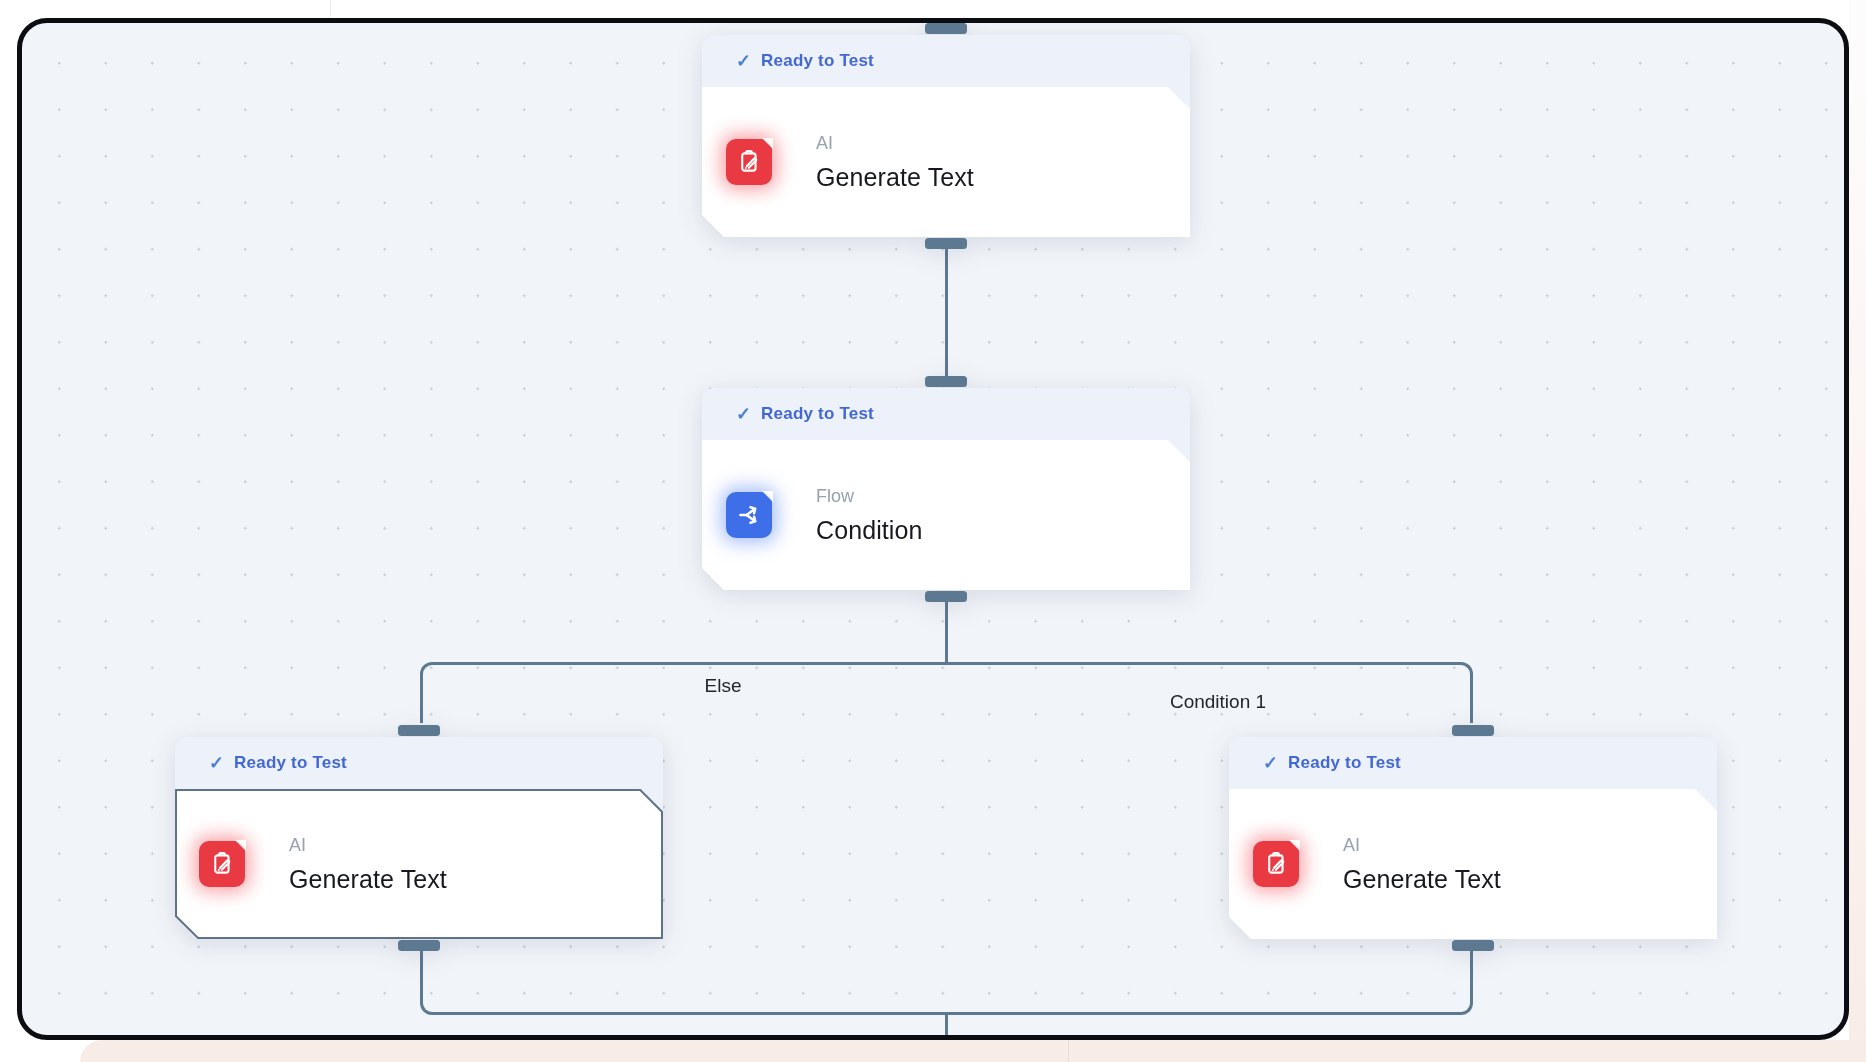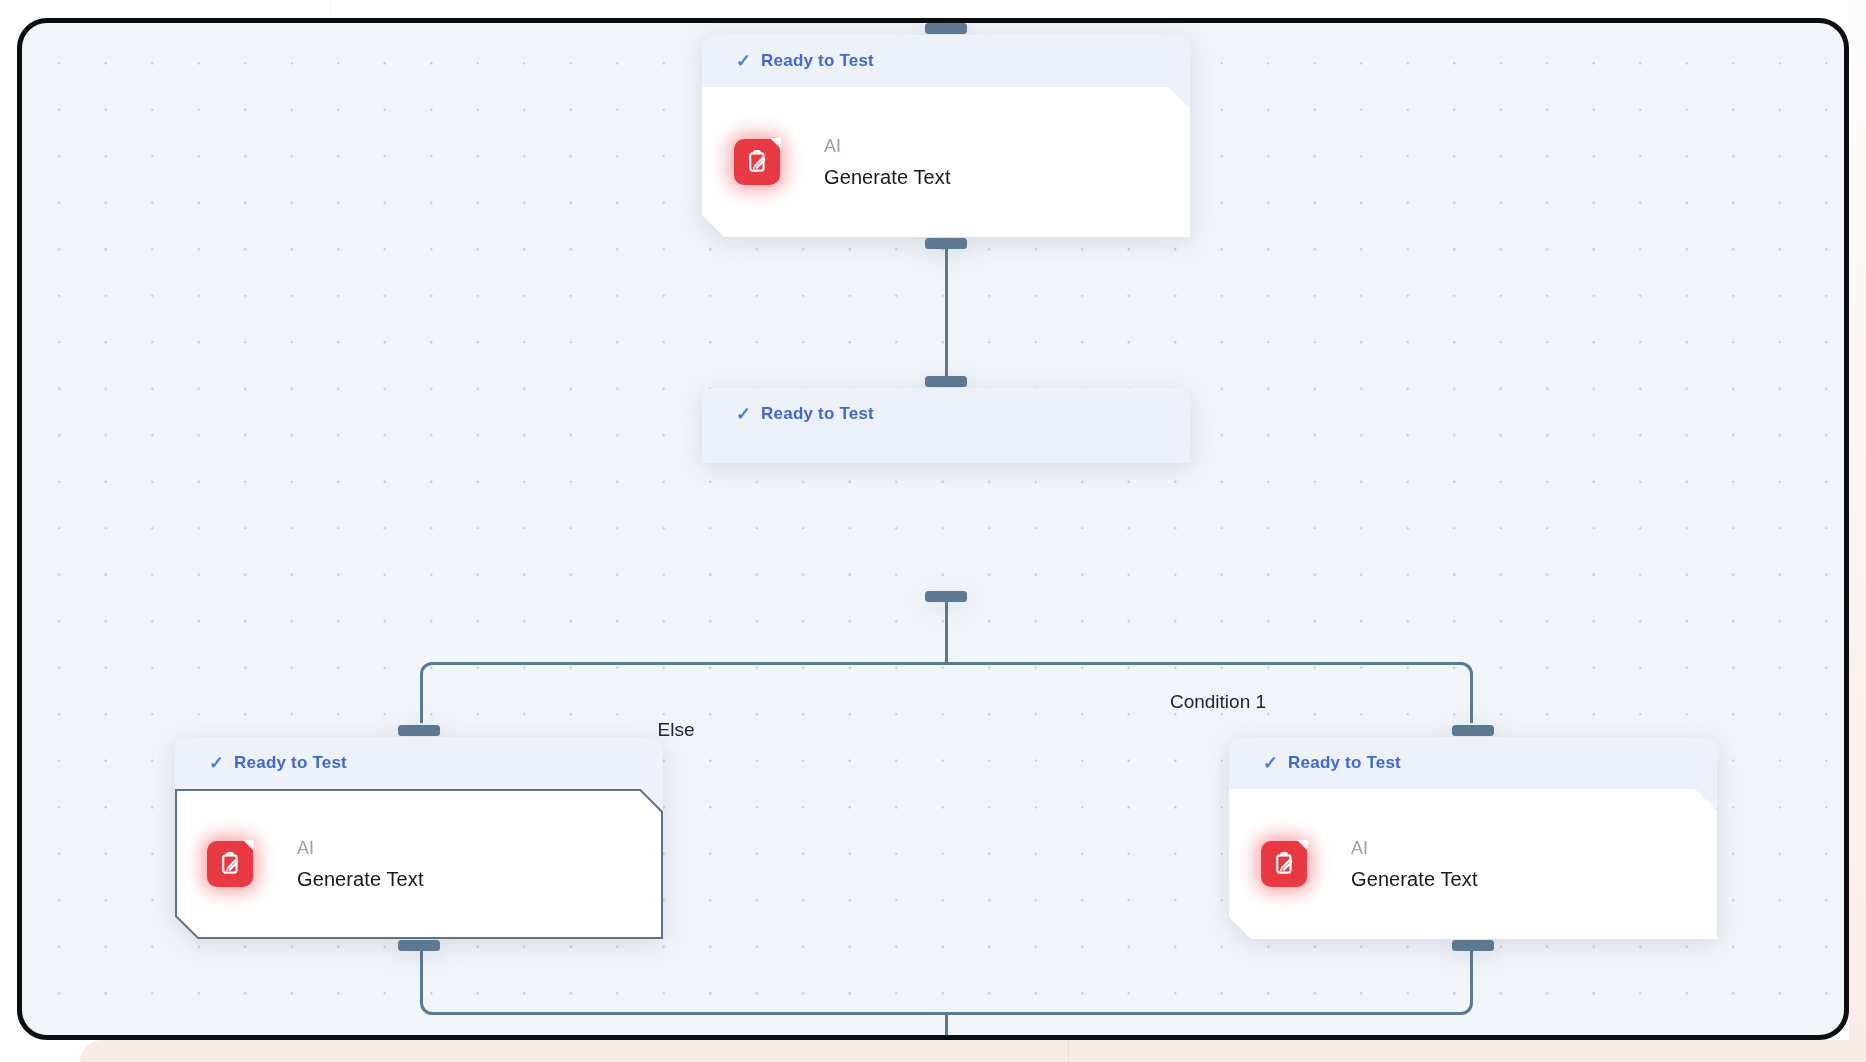"AI" .node .body { padding-left: 32px -> 24px }
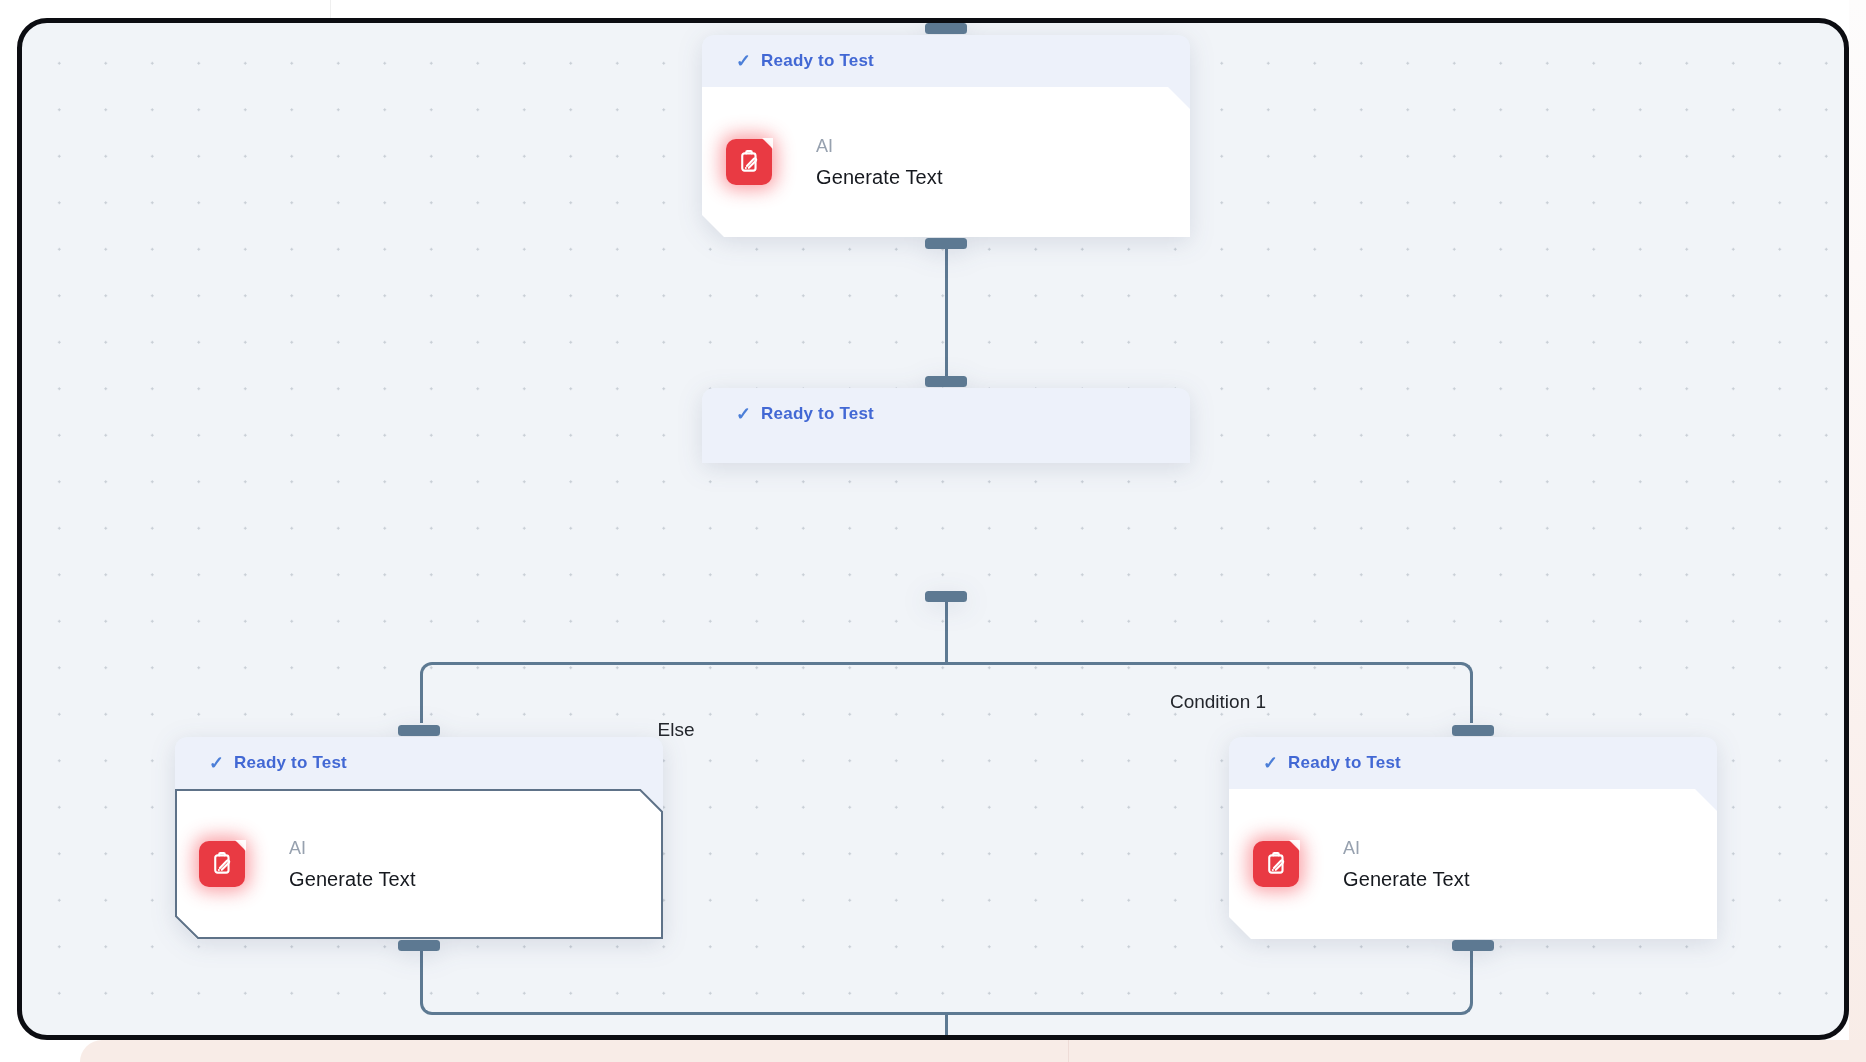"Generate Text" .title { font-size: 20px -> 25px }
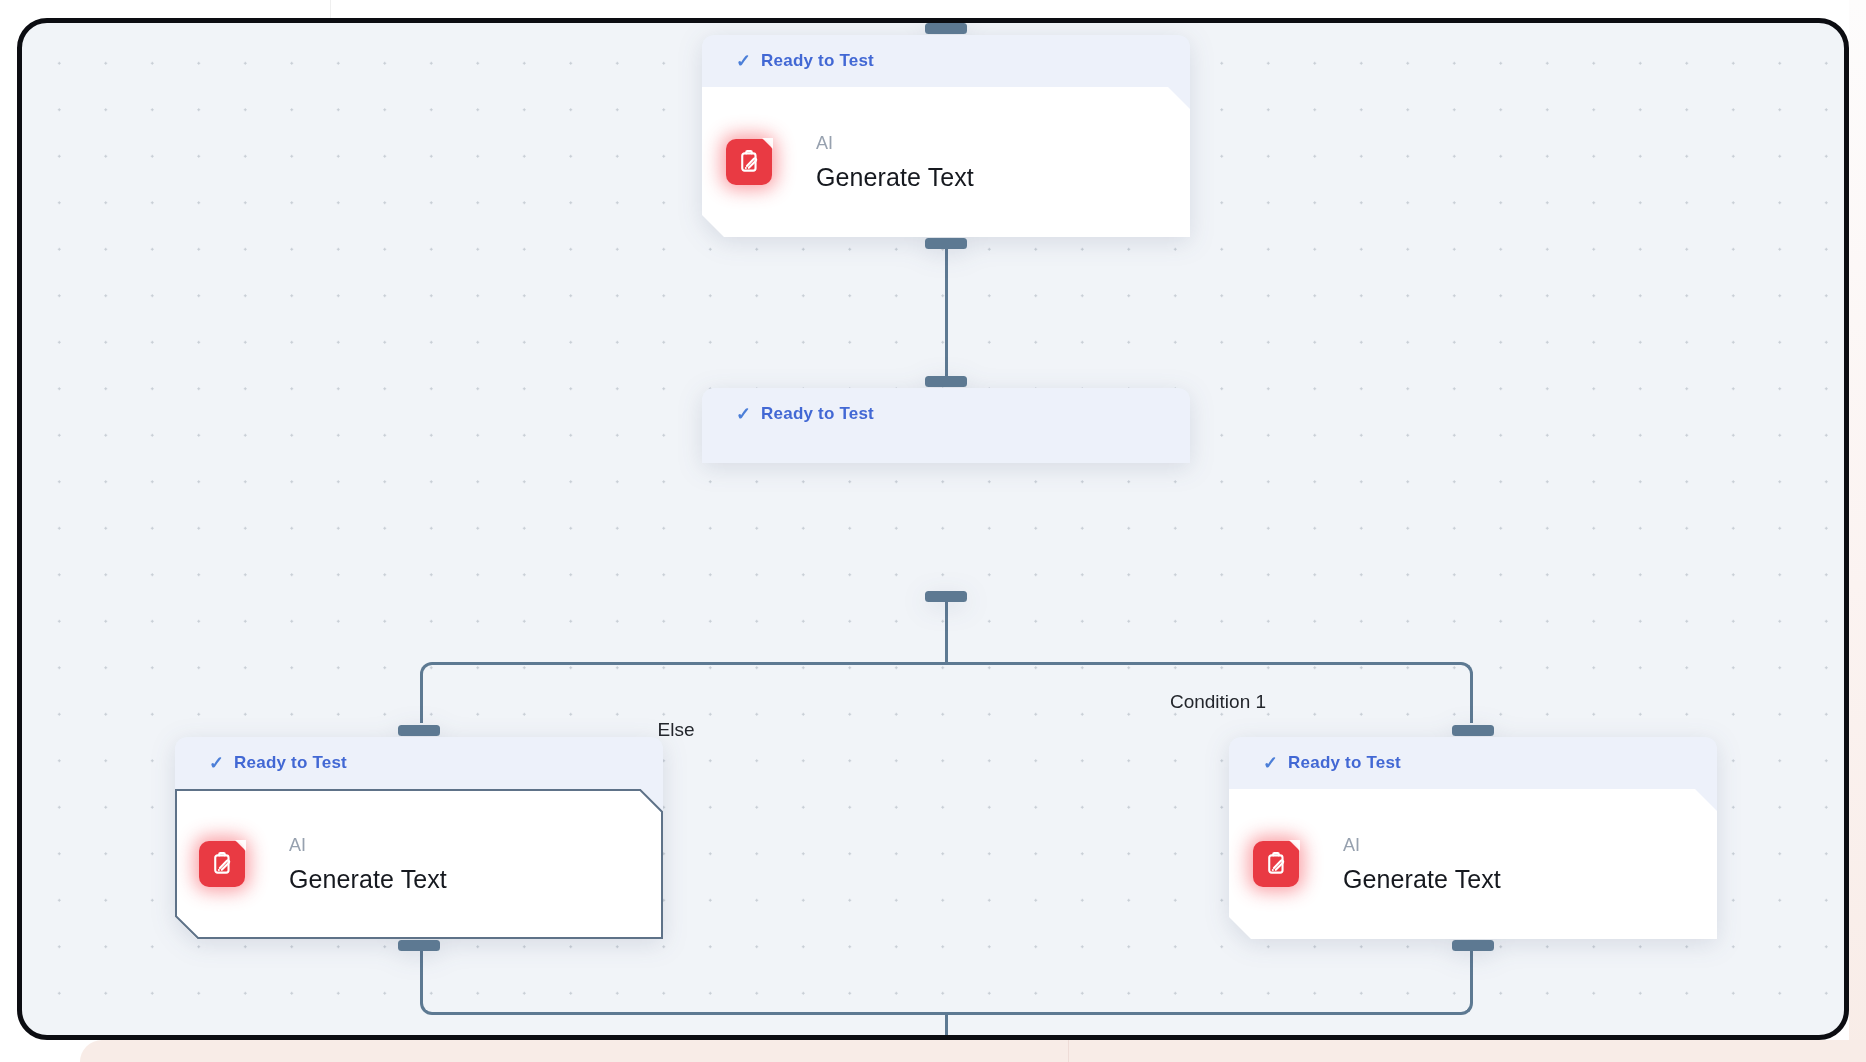"Flow" div.body { html: none -> <div> <div> <div></div> <svg> <path></path> <path></path> <polyline></polyline> <path></path> <polyline></polyline> </svg> </div> <div> <span>Flow</span> <span>Condition</span> </div> </div> }
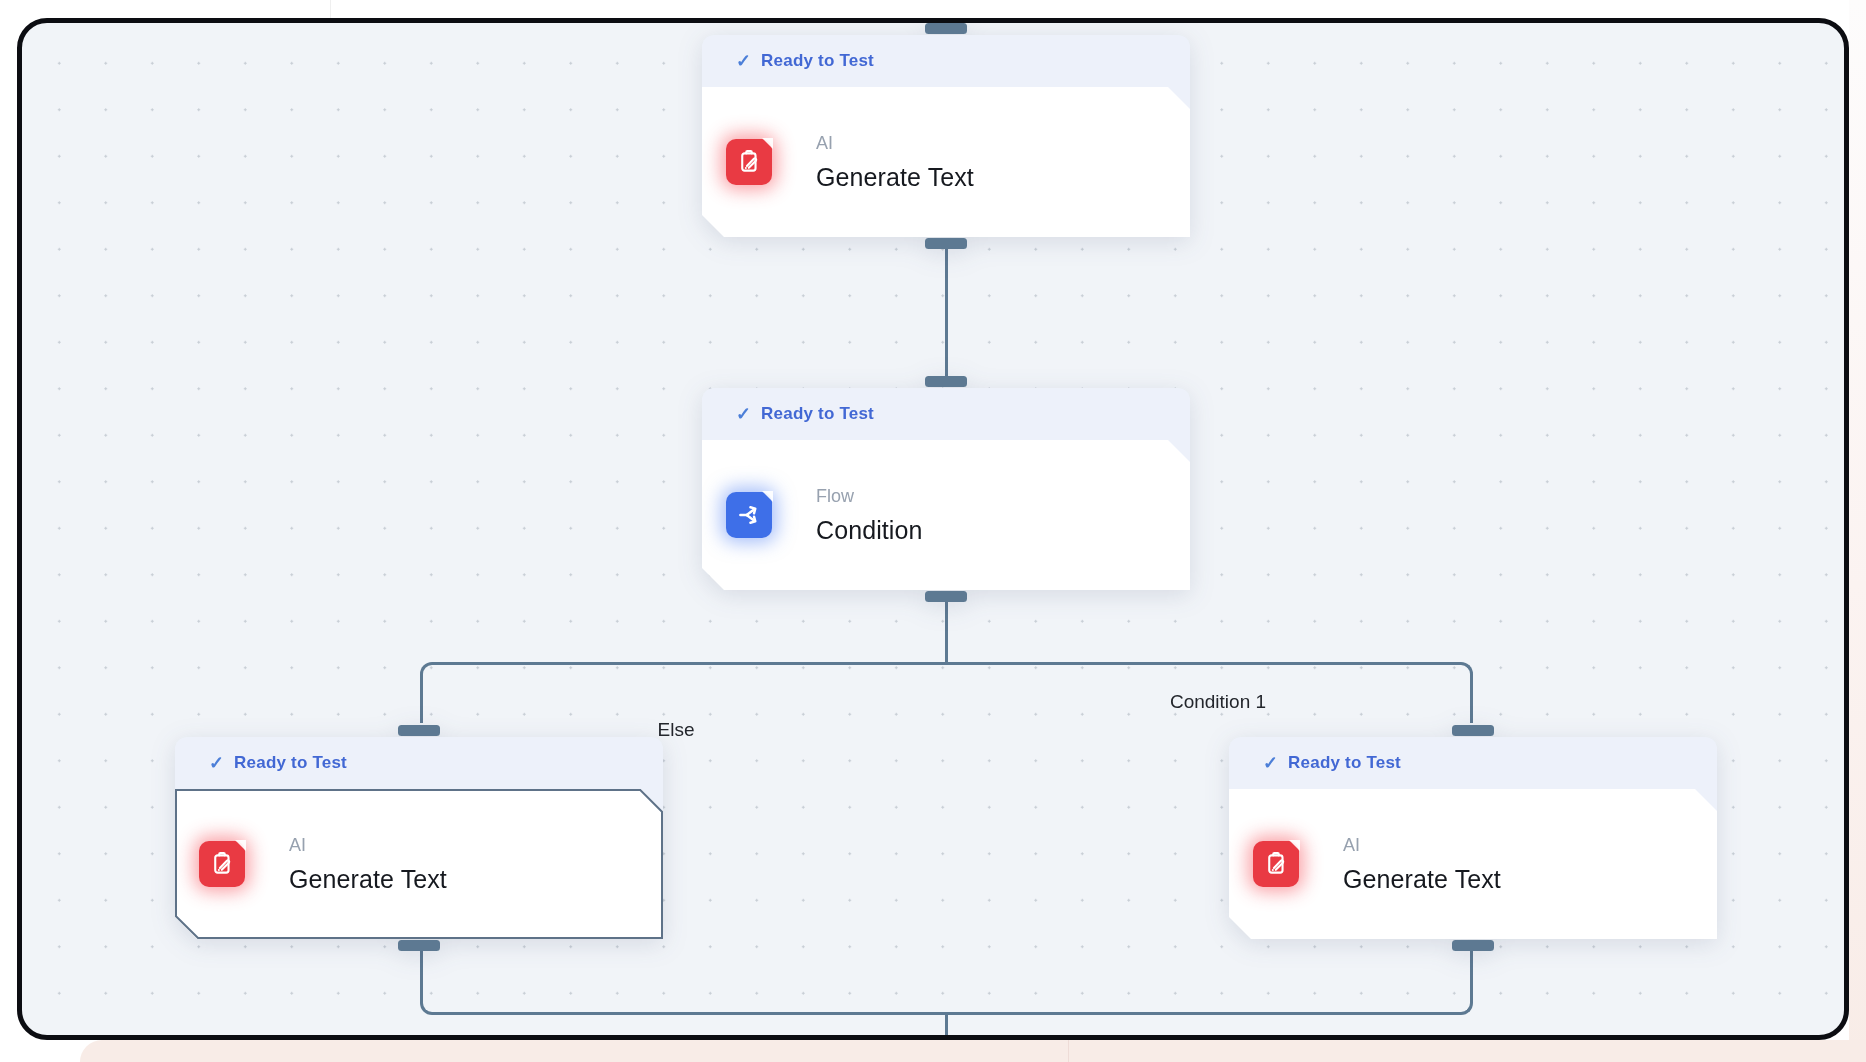"Else" div.edge-label { left: 654px -> 701px; margin-top: 44px -> none }
